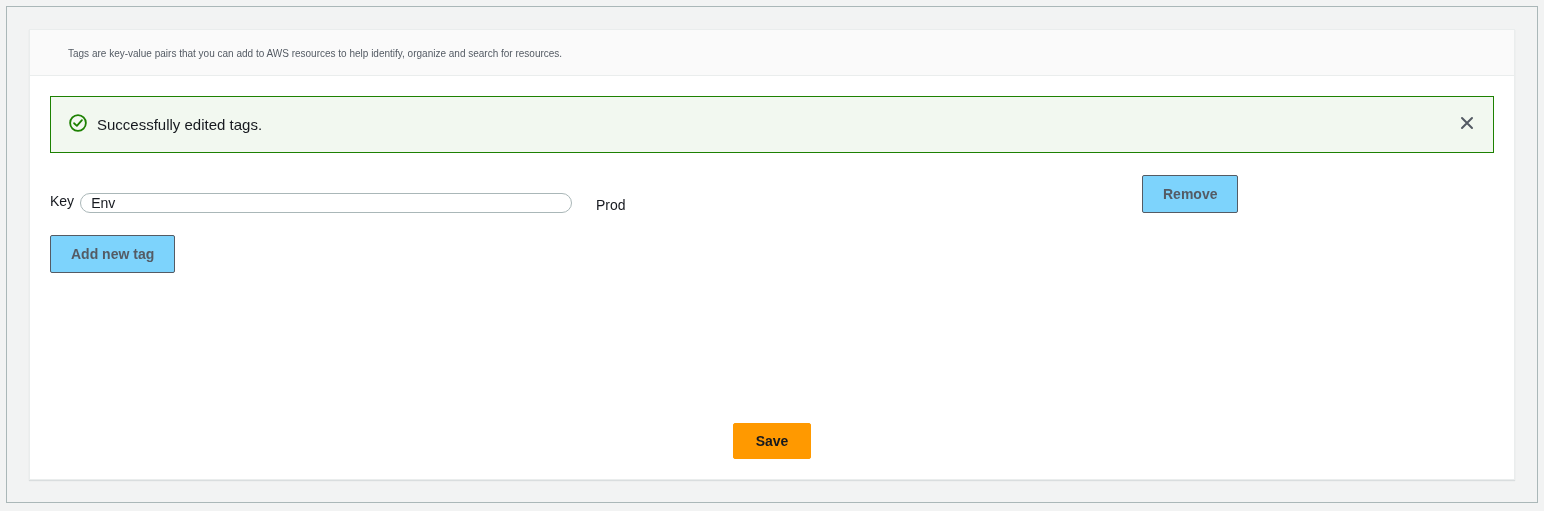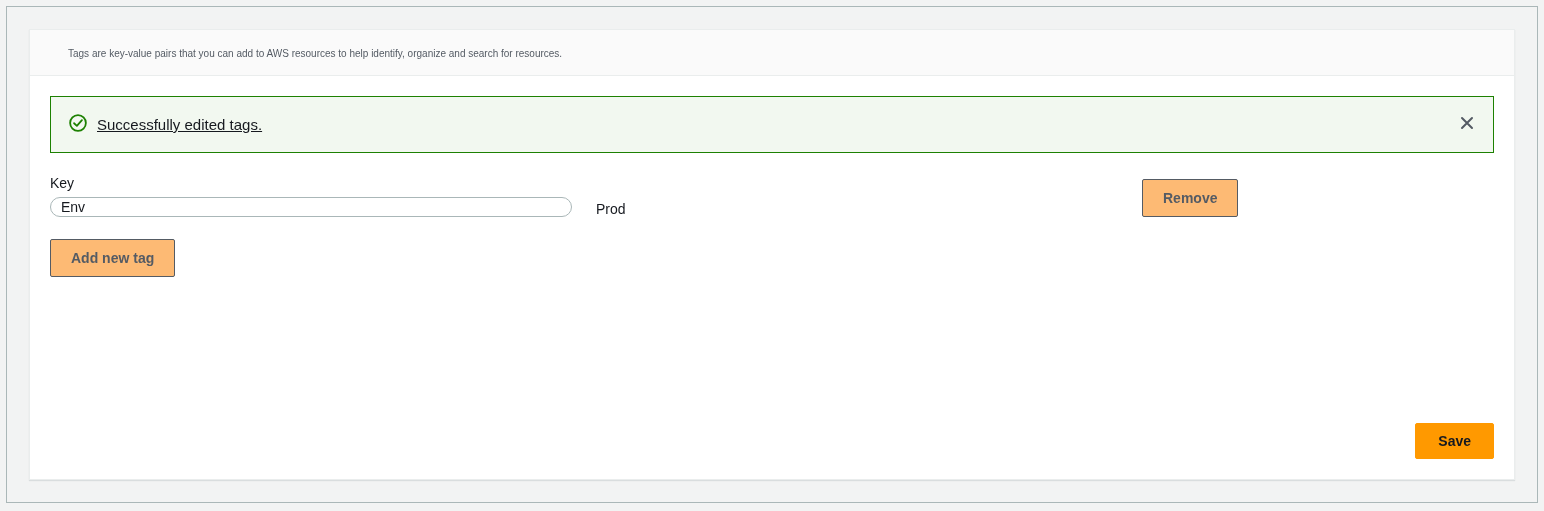"Successfully edited tags." .alert { text-decoration: underline -> none }
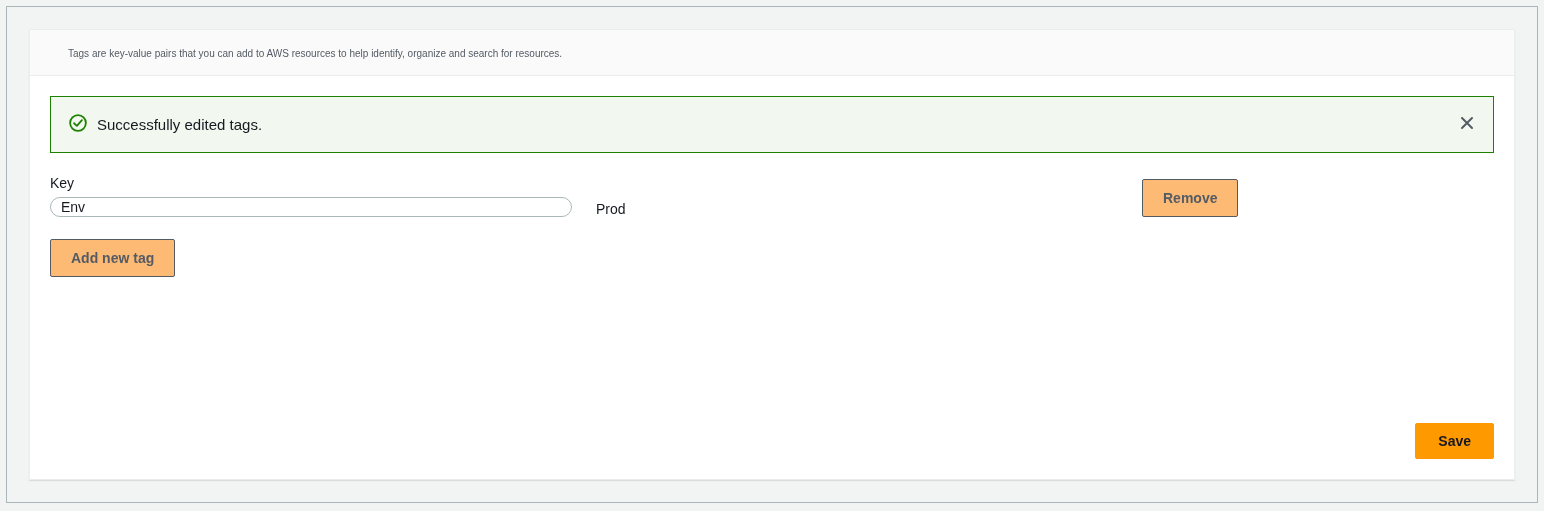"Key" .form-col { flex-direction: column -> row }
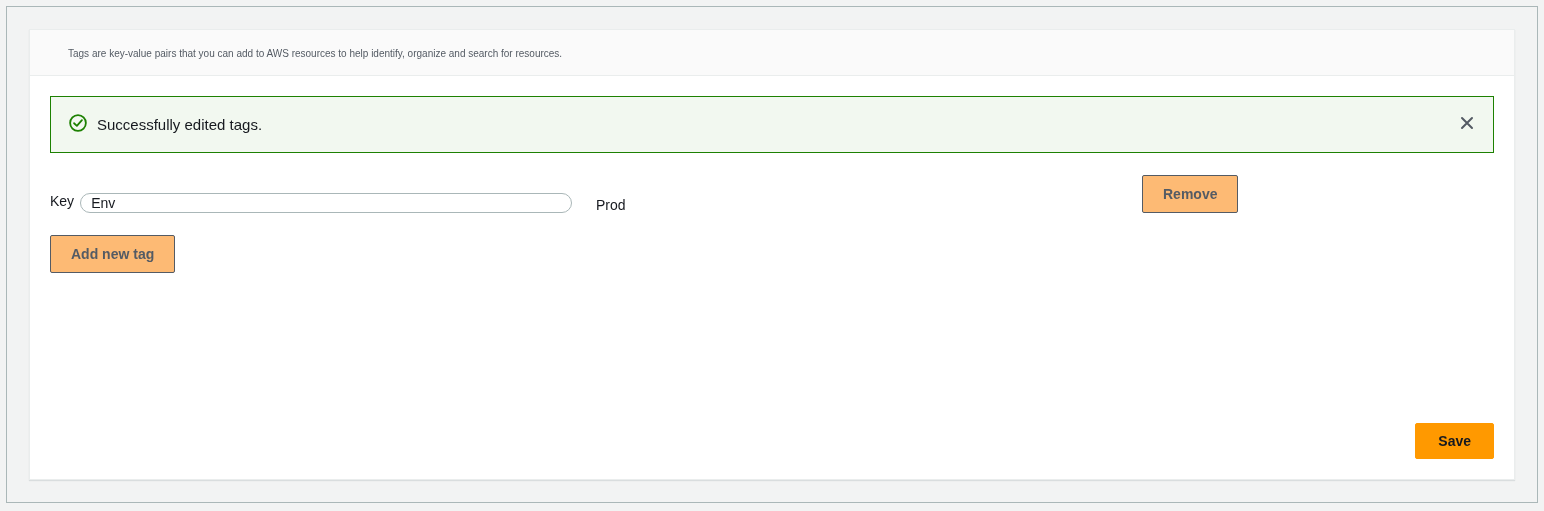"Remove" .btn { background: #fdba74 -> #7dd3fc }
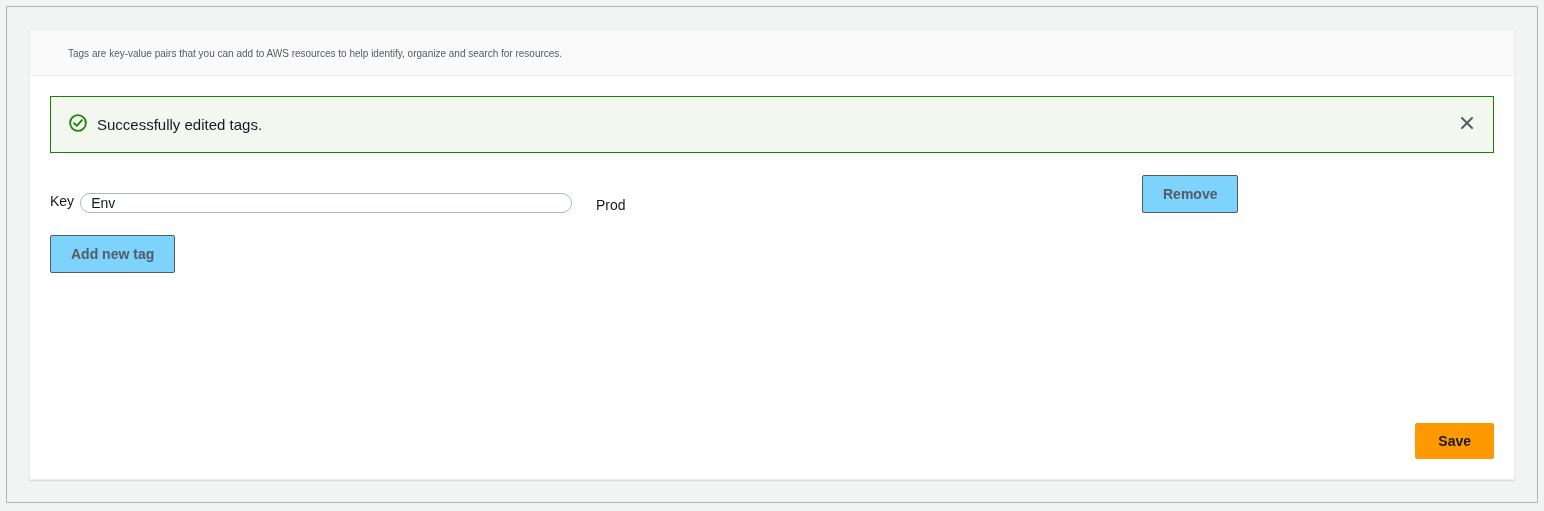"Save" .footer { justify-content: flex-end -> center }
